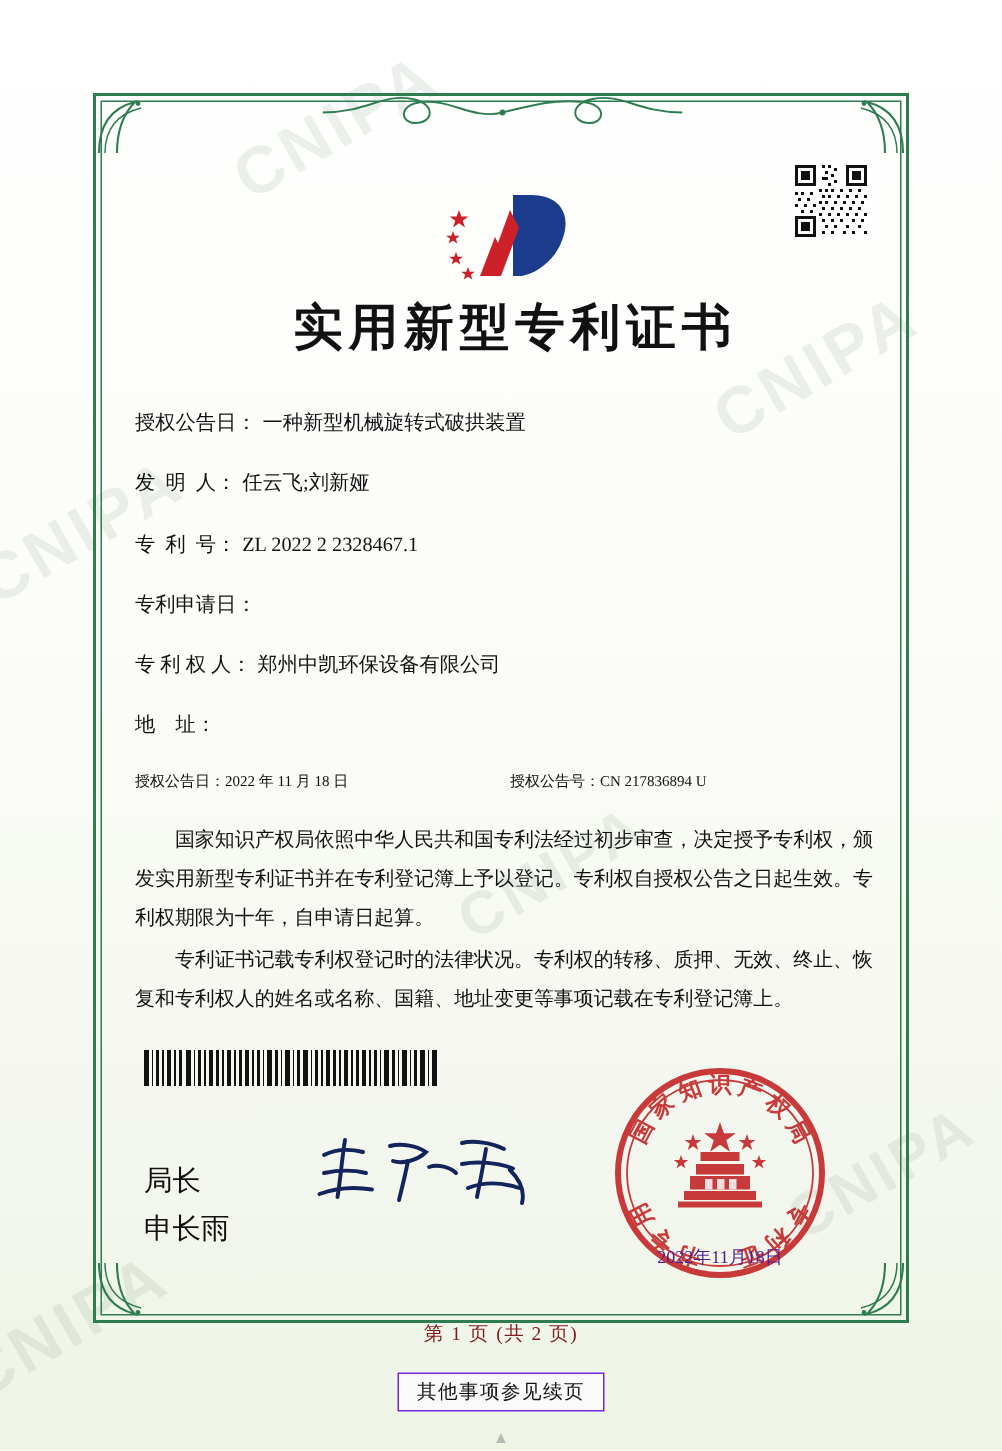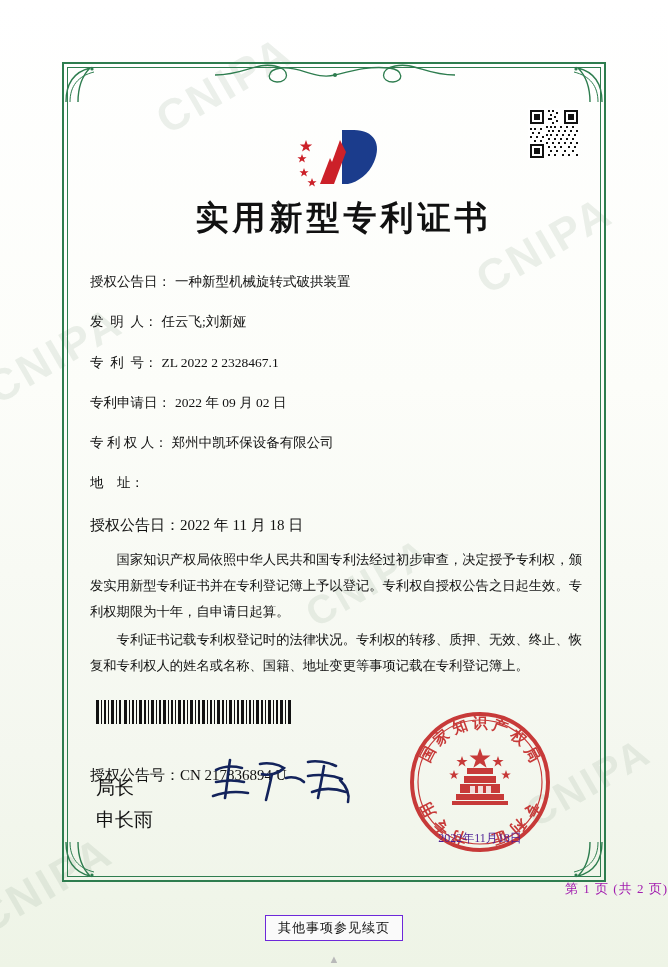"2022 年 09 月 02" span.field-value { html: <span>2022 年 09 月 02 日</span> -> none }
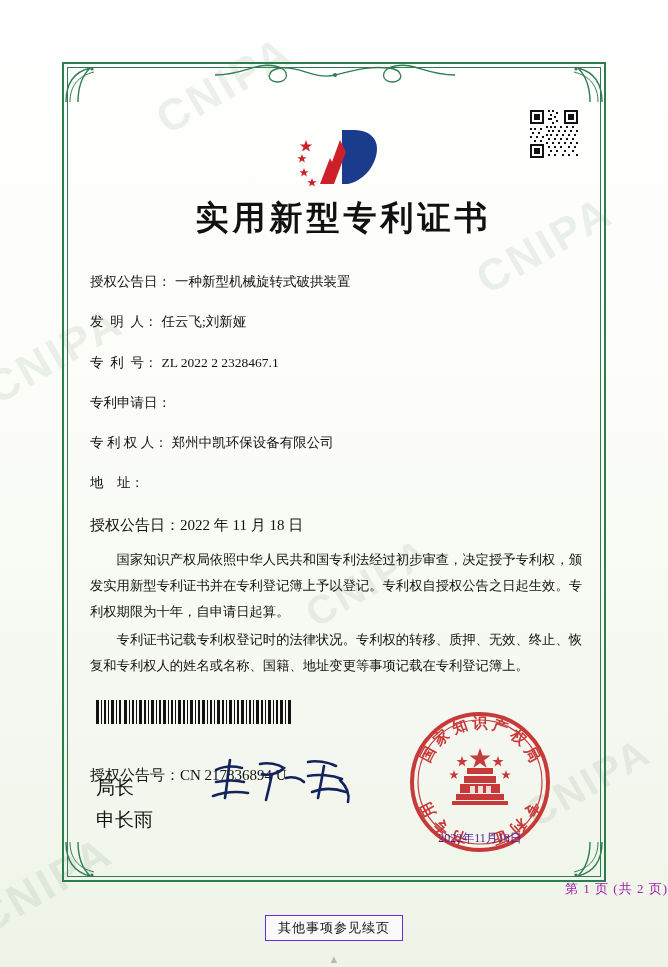"授权公告日：2022 年 11 月 18" .grant-row { flex-direction: column -> none; font-size: 15px -> 10px }
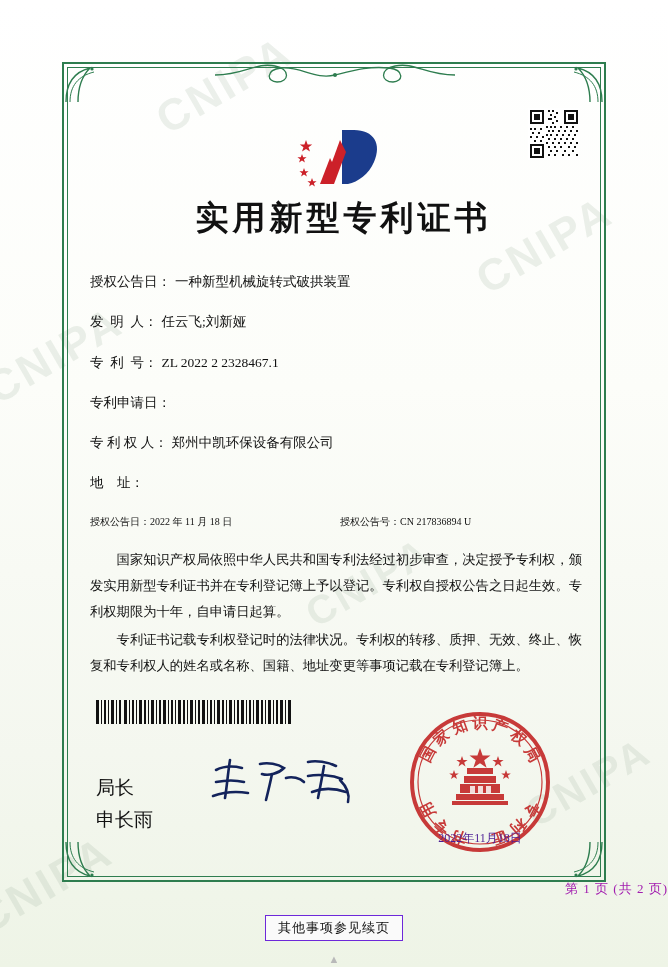"第 1 页 (共 2" .page-num { color: #a21caf -> #7f1d1d; text-align: right -> center }
